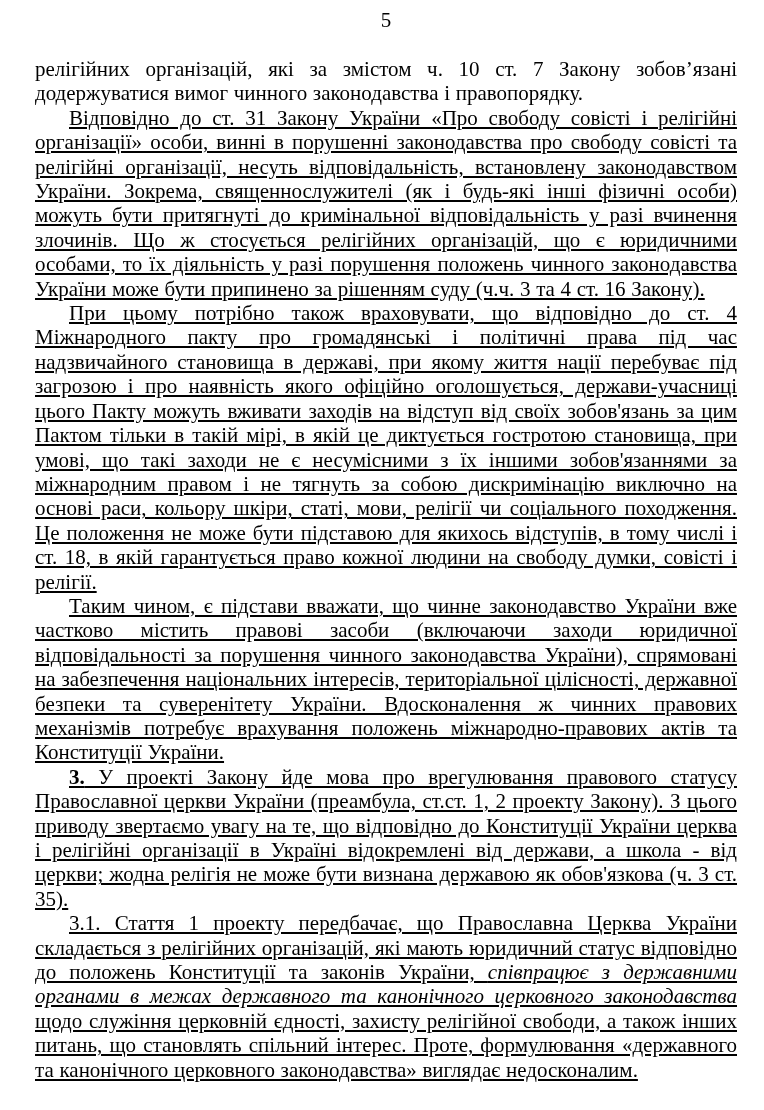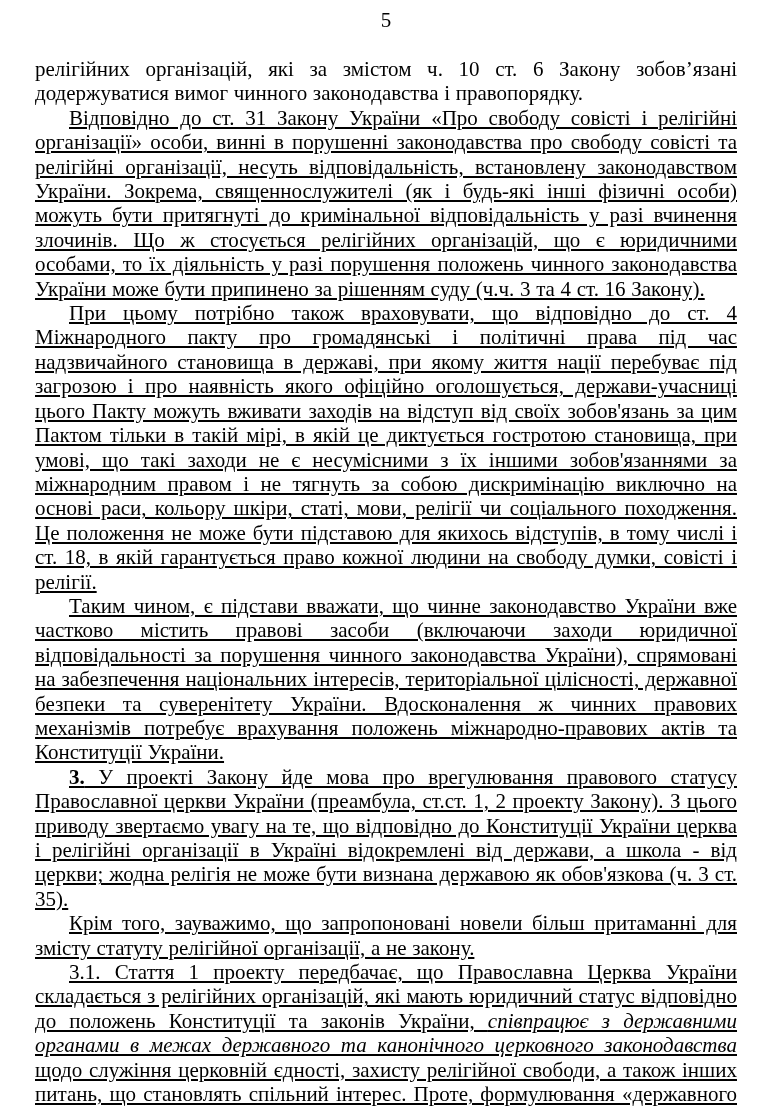"релігійних організацій, які за змістом" span { text: 6 -> 7 }
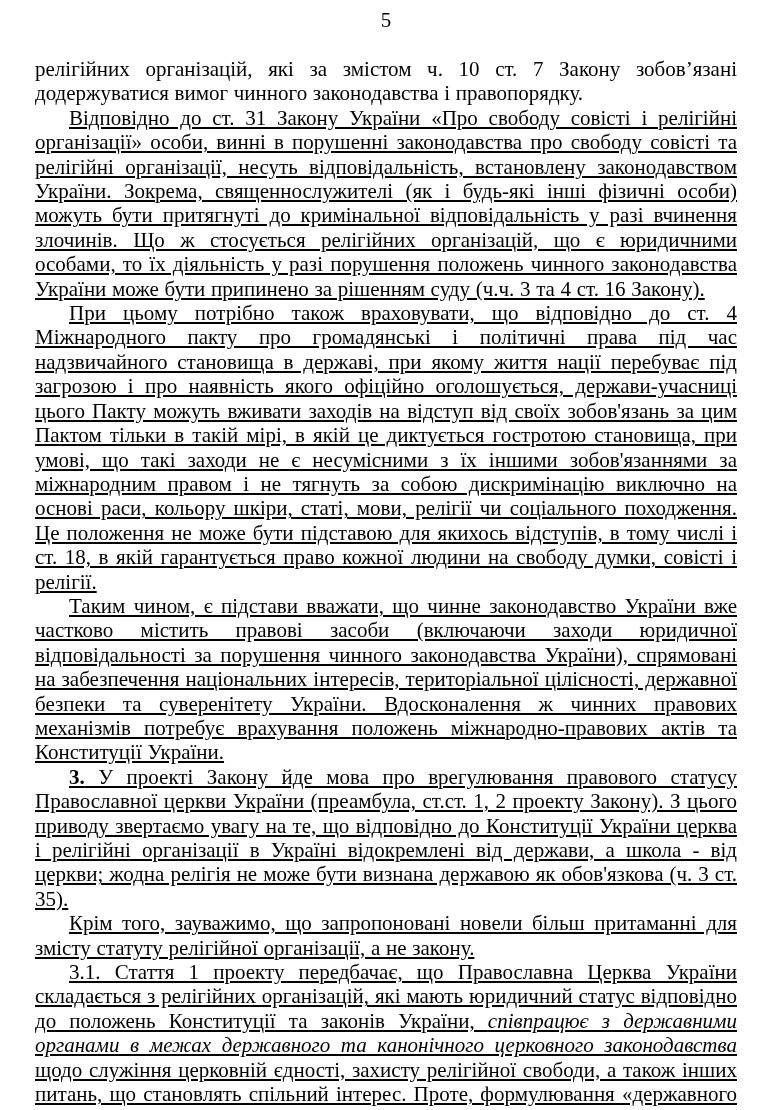"Крім того, зауважимо, що запропоновані" p.indent { html: <p><span>Крім того, зауважимо, що запропоновані новели більш притаманні для змісту статуту релігійної організації, а не закону.</span></p> -> none }
